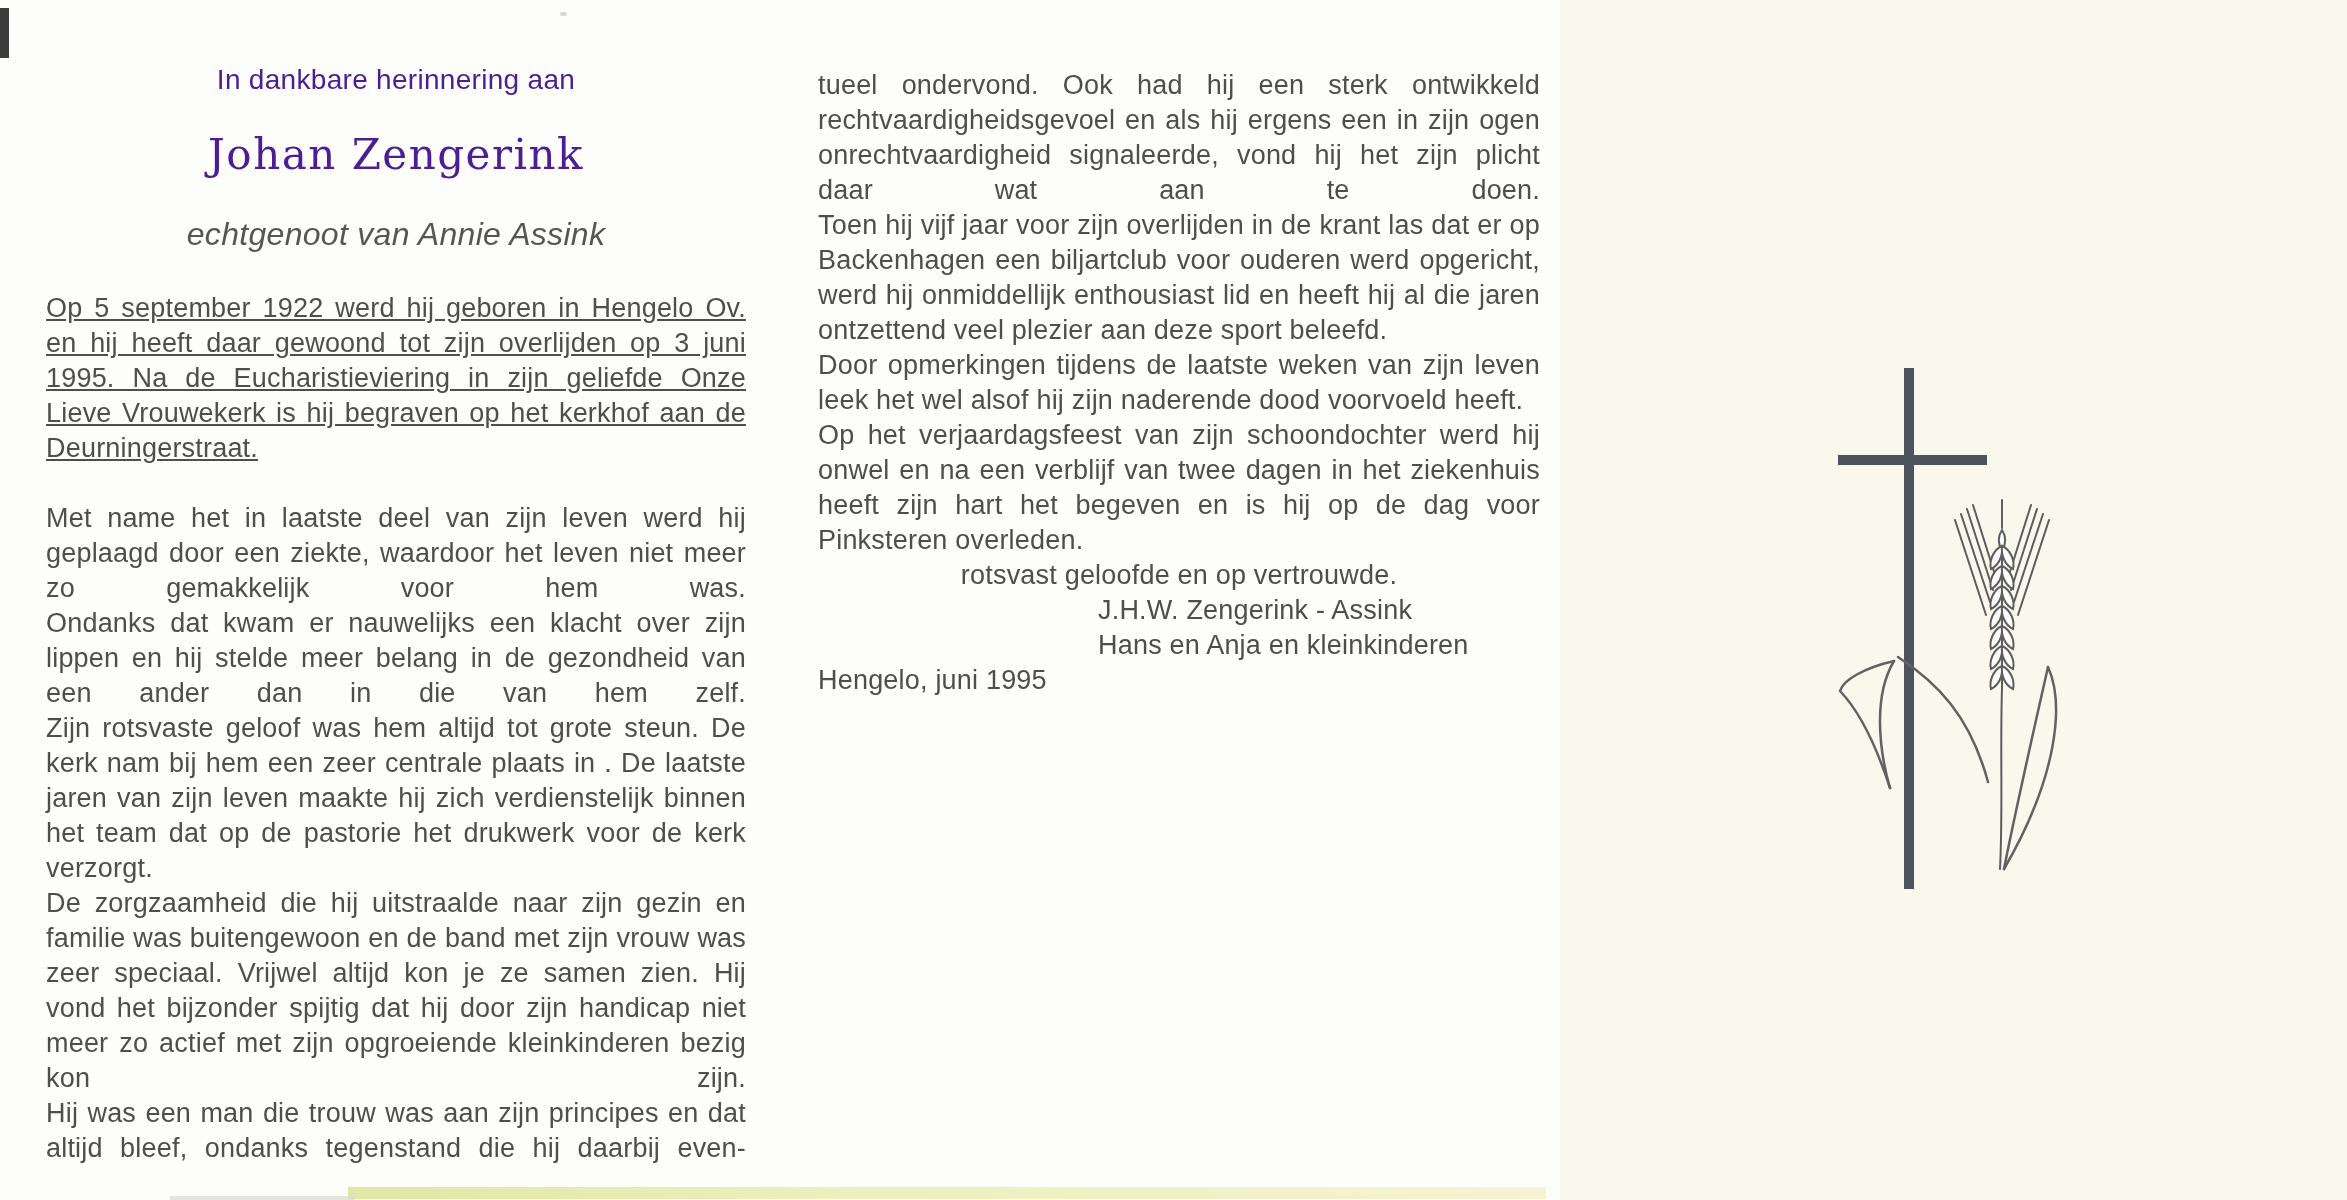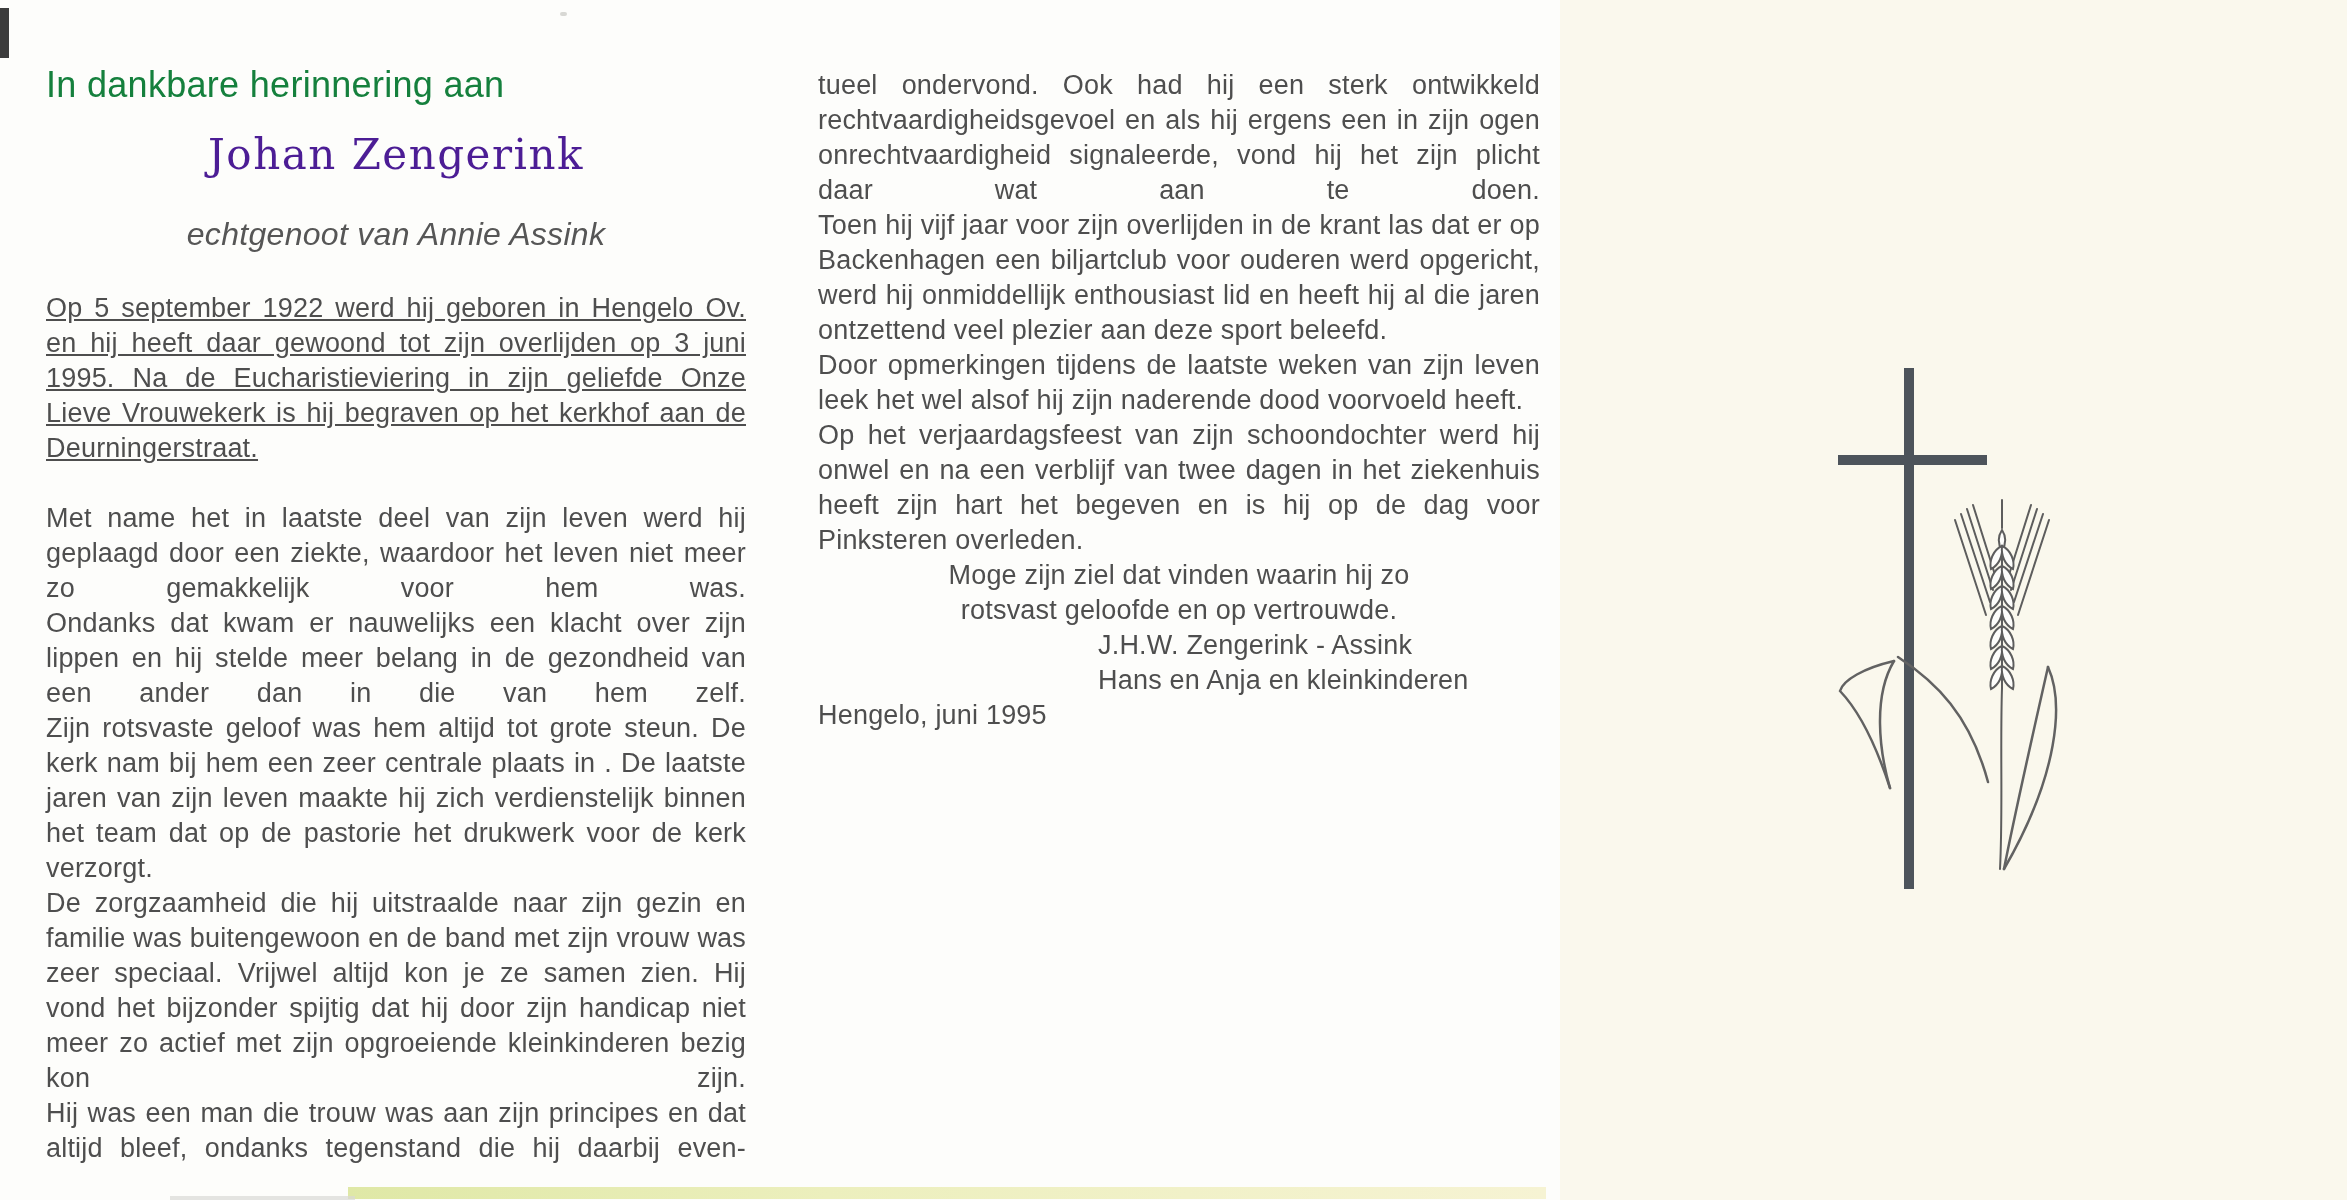"In dankbare herinnering aan" .hdr-intro { color: #15803d -> #4c1d95; font-size: 36px -> 28px; text-align: left -> center }
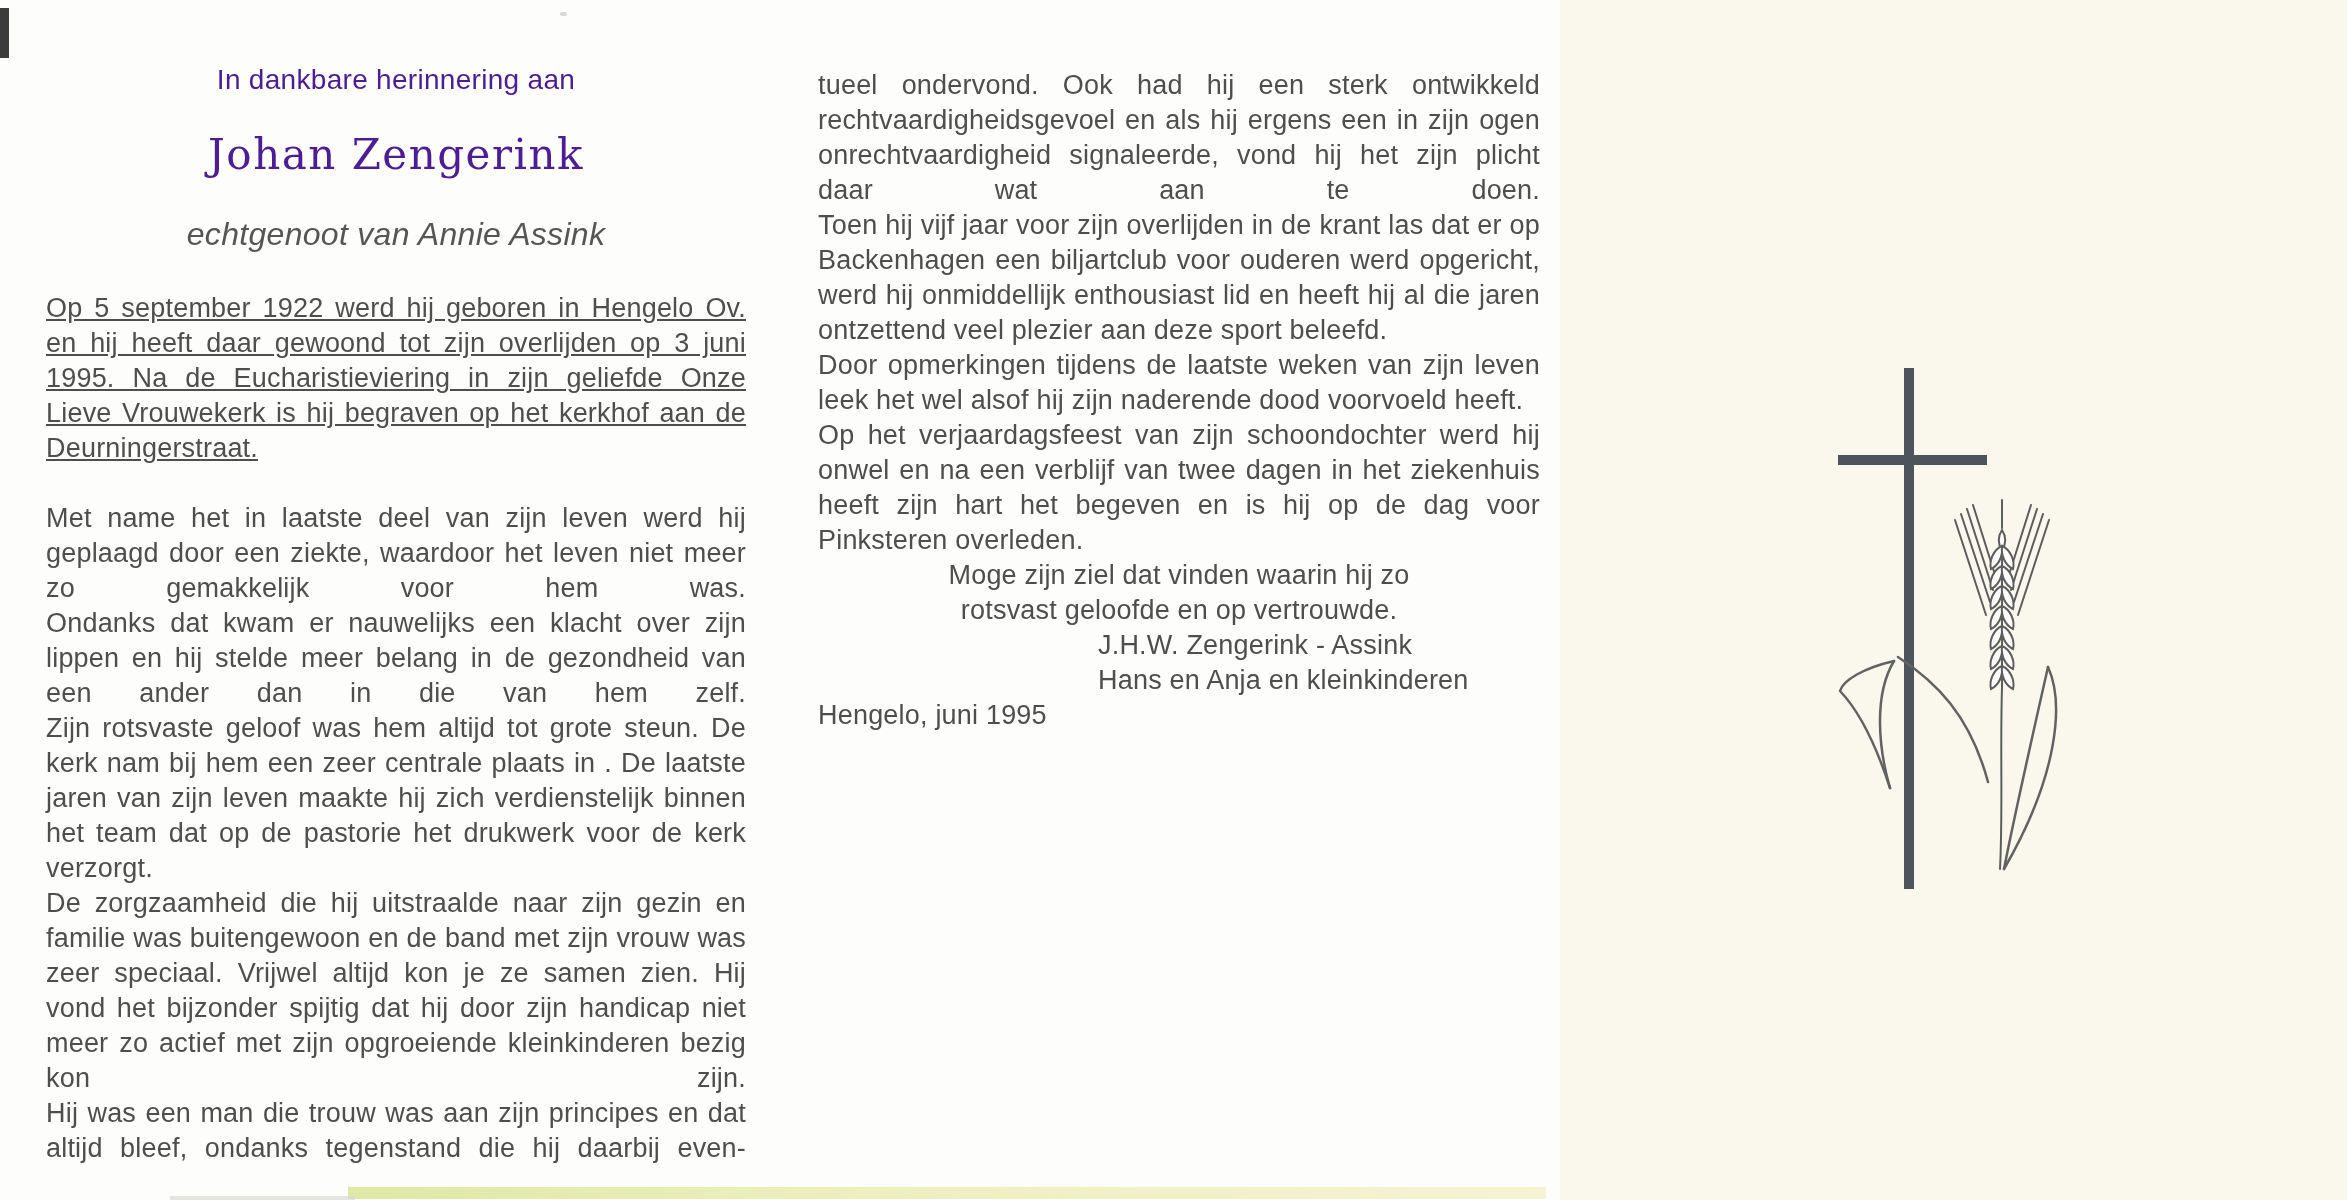"Moge zijn ziel dat vinden" div { html: <div>Moge zijn ziel dat vinden waarin hij zo</div> -> none }
